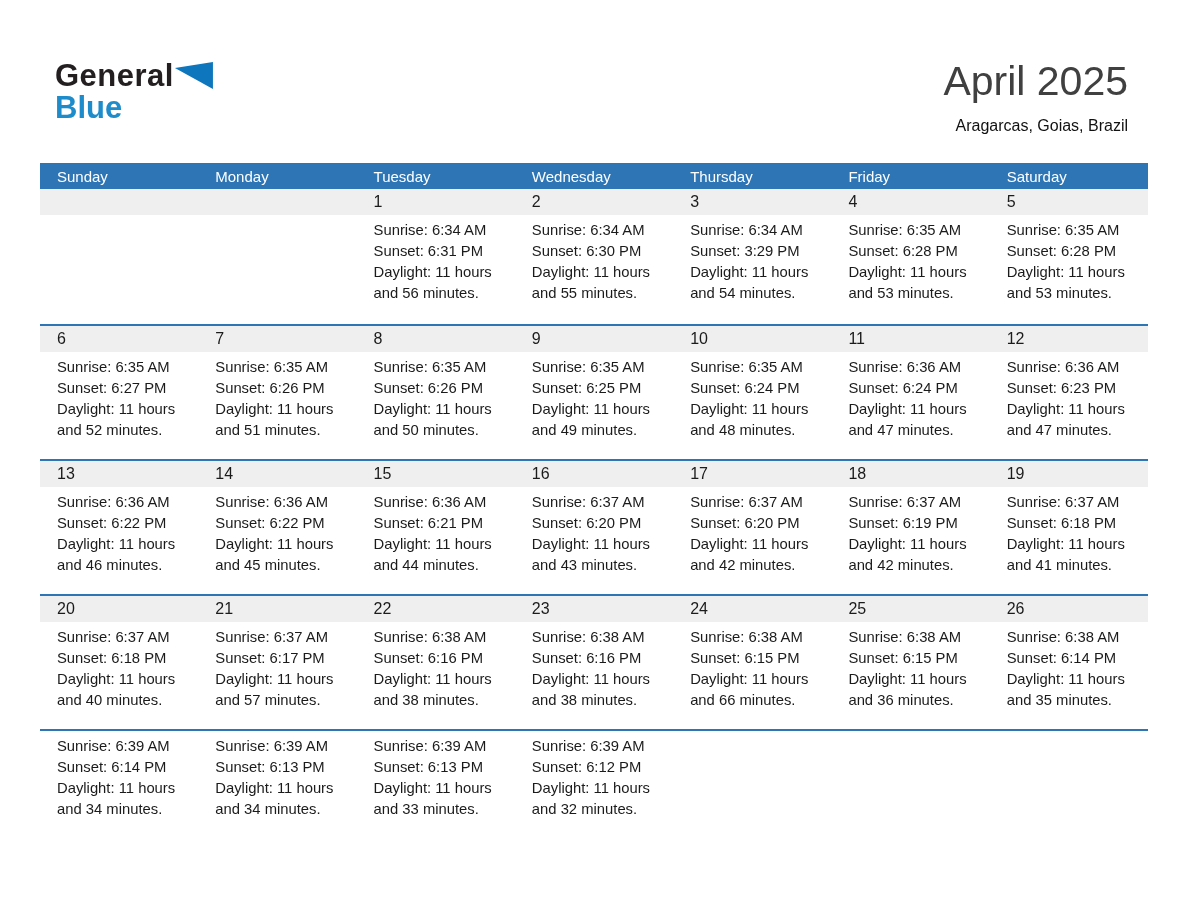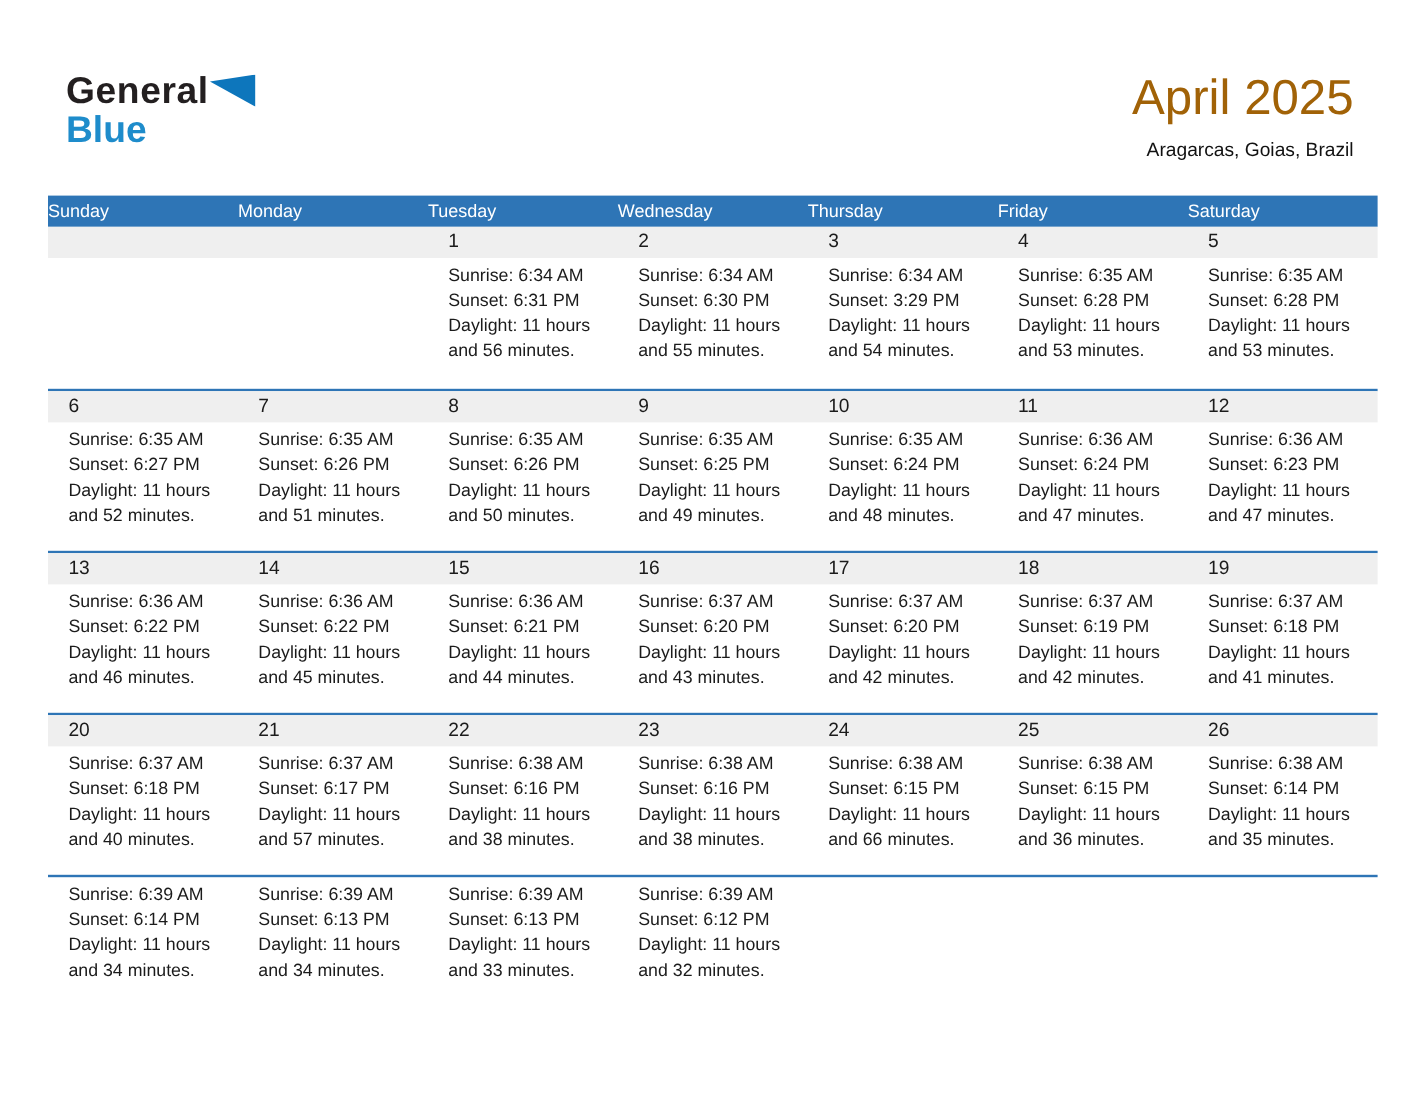"April 2025" .title { color: #a16207 -> #404040 }
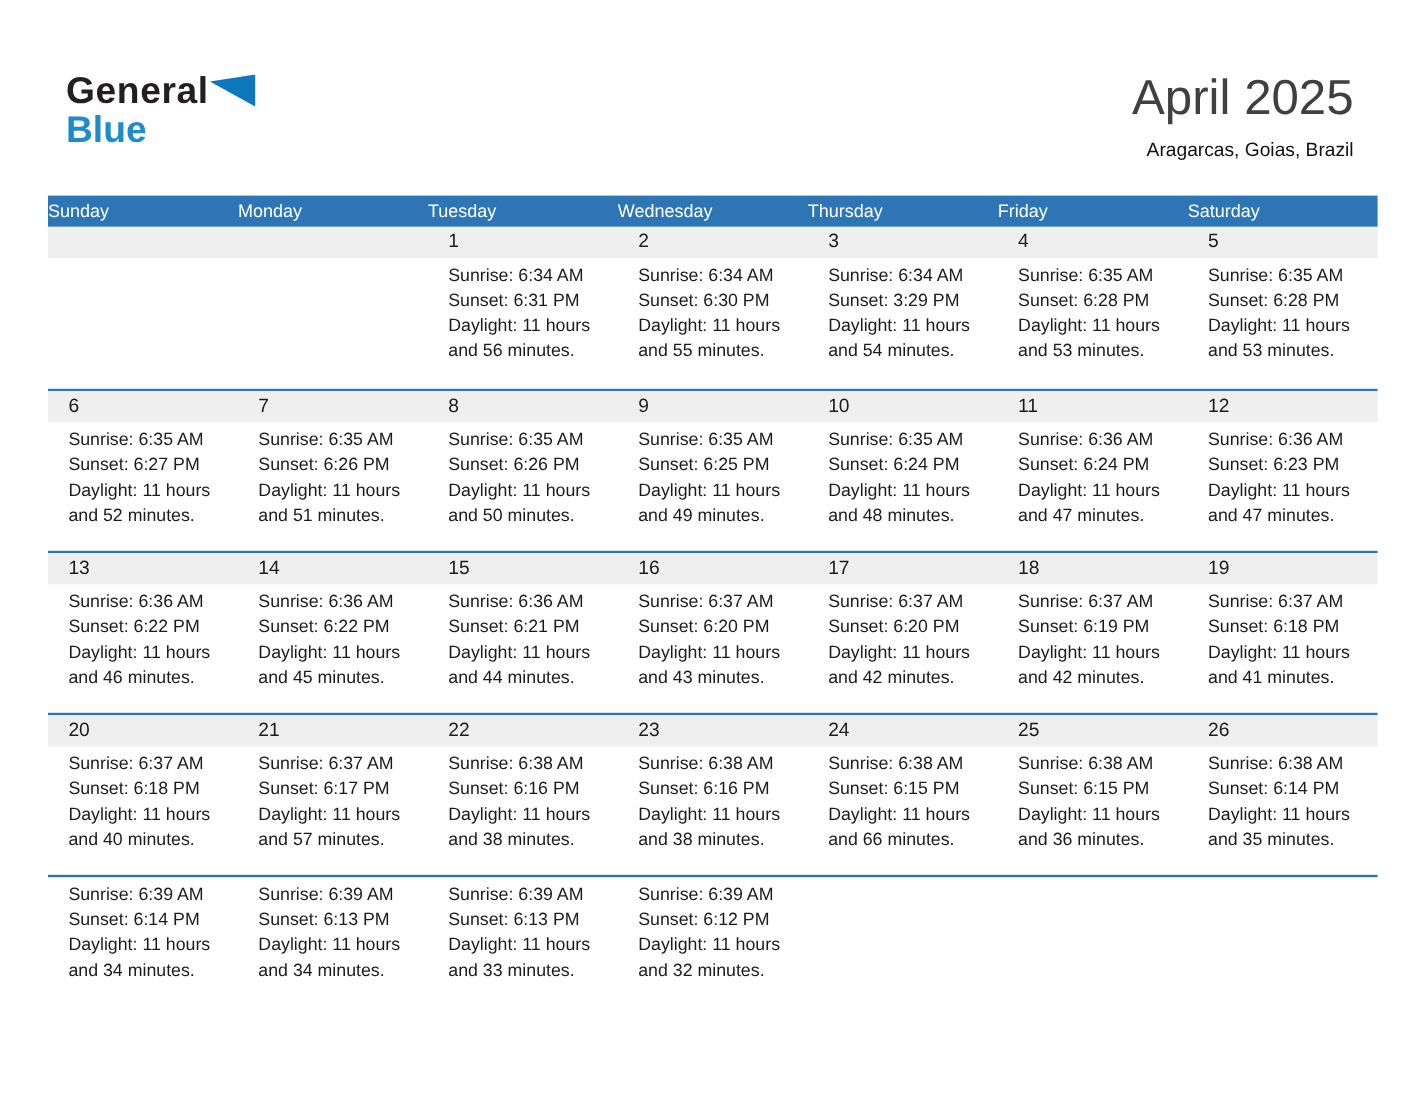"Sunday" .cal-header-cell { padding-left: none -> 17px }
